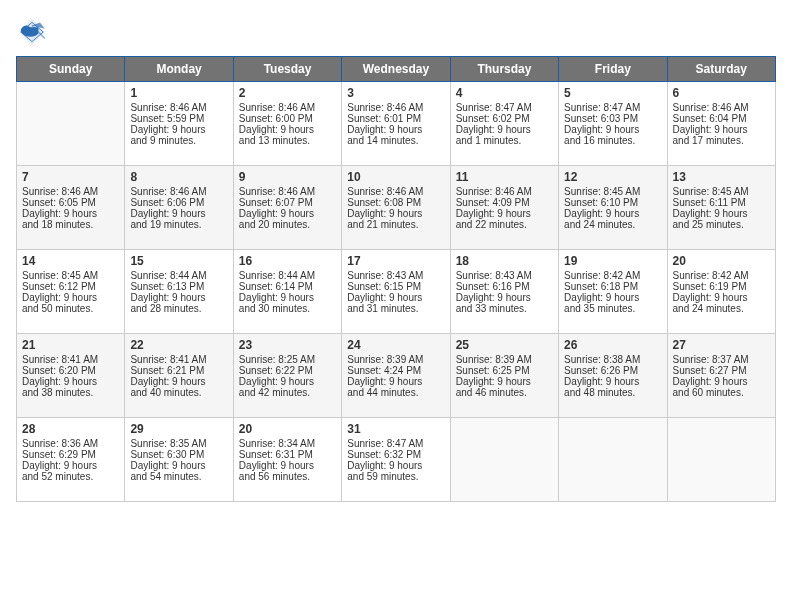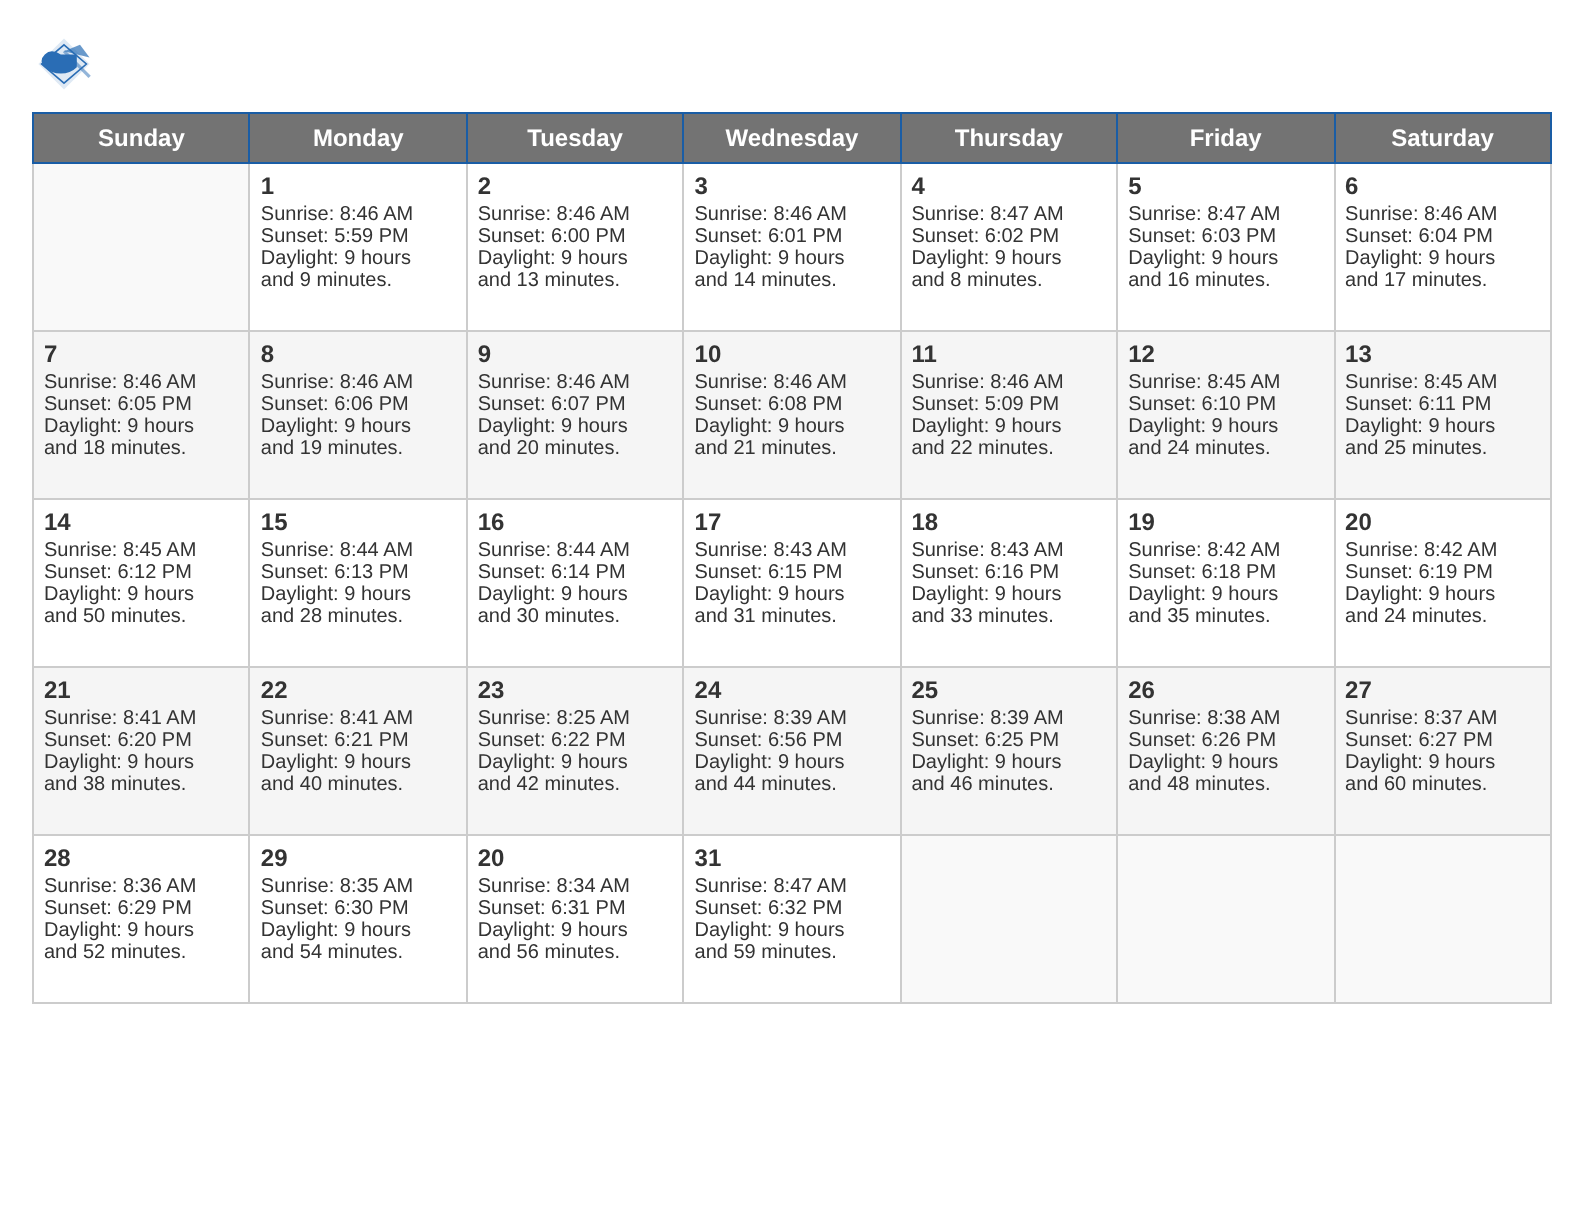"and 8 minutes." div { text: 8 -> 1 }
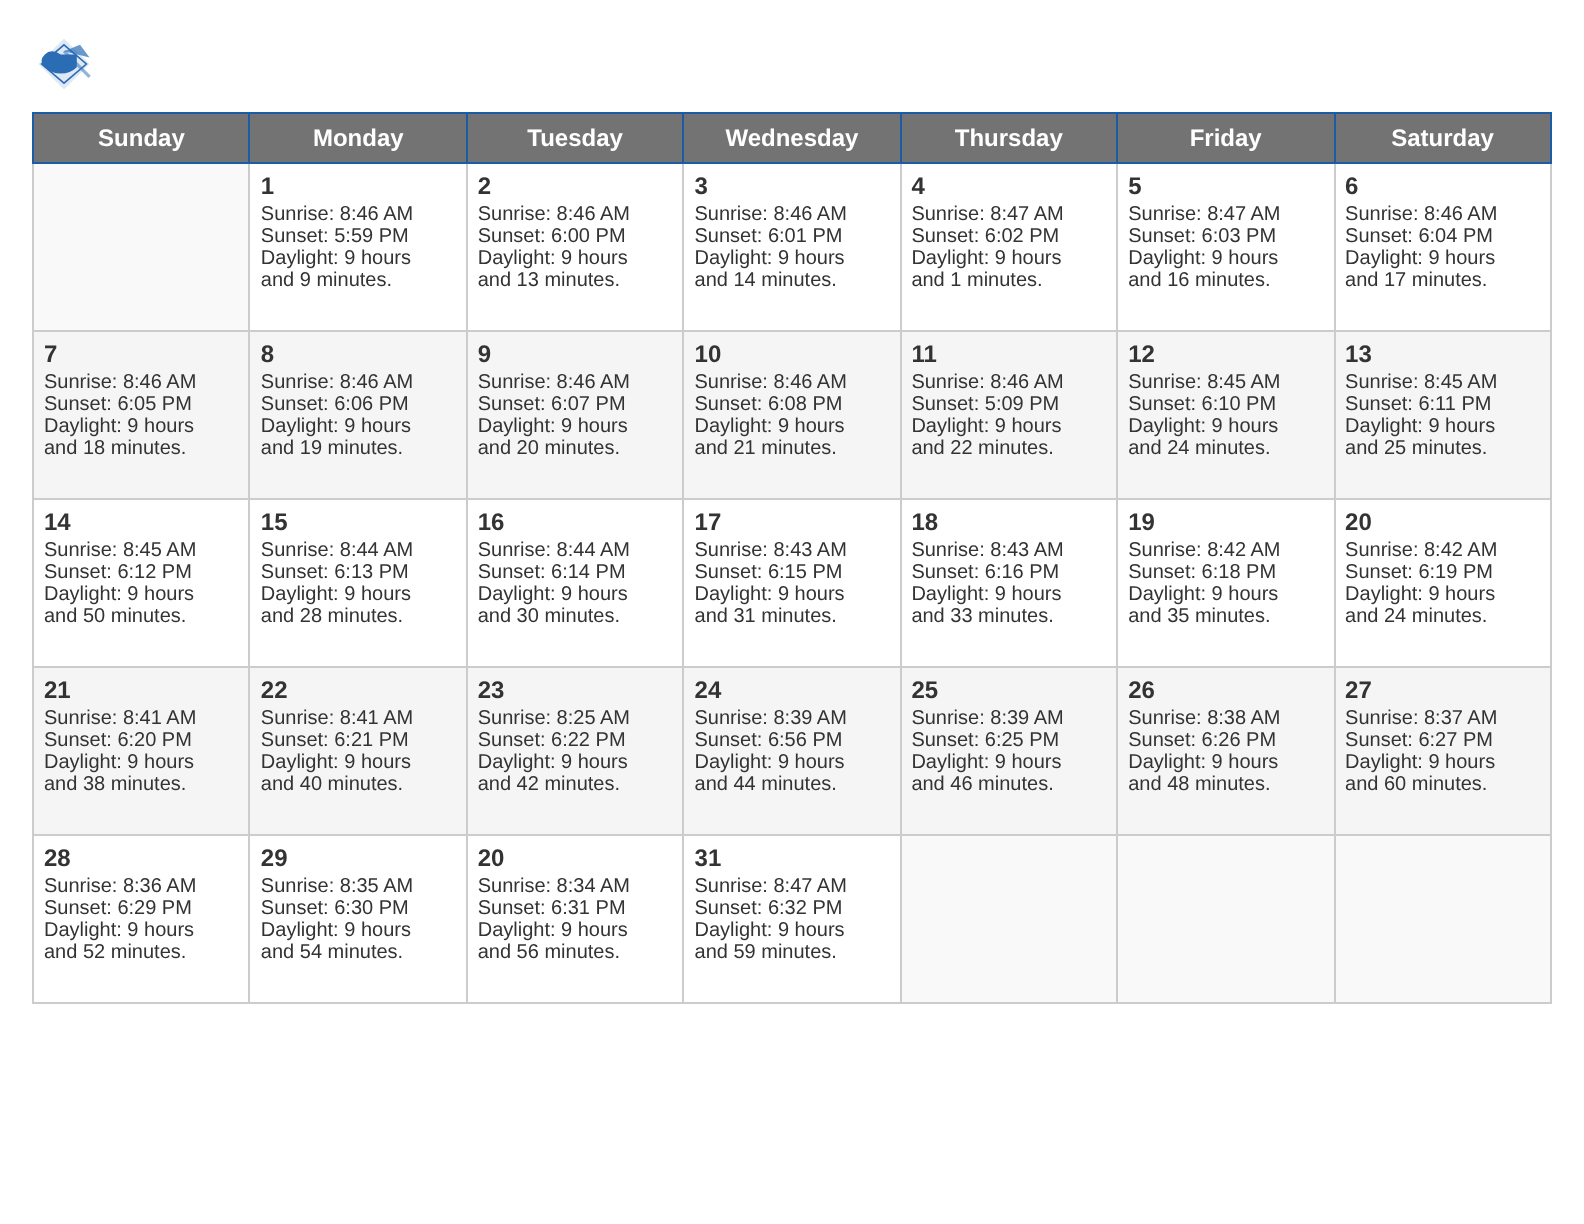"Sunset: 5:09 PM" div { text: 5:09 -> 4:09 }
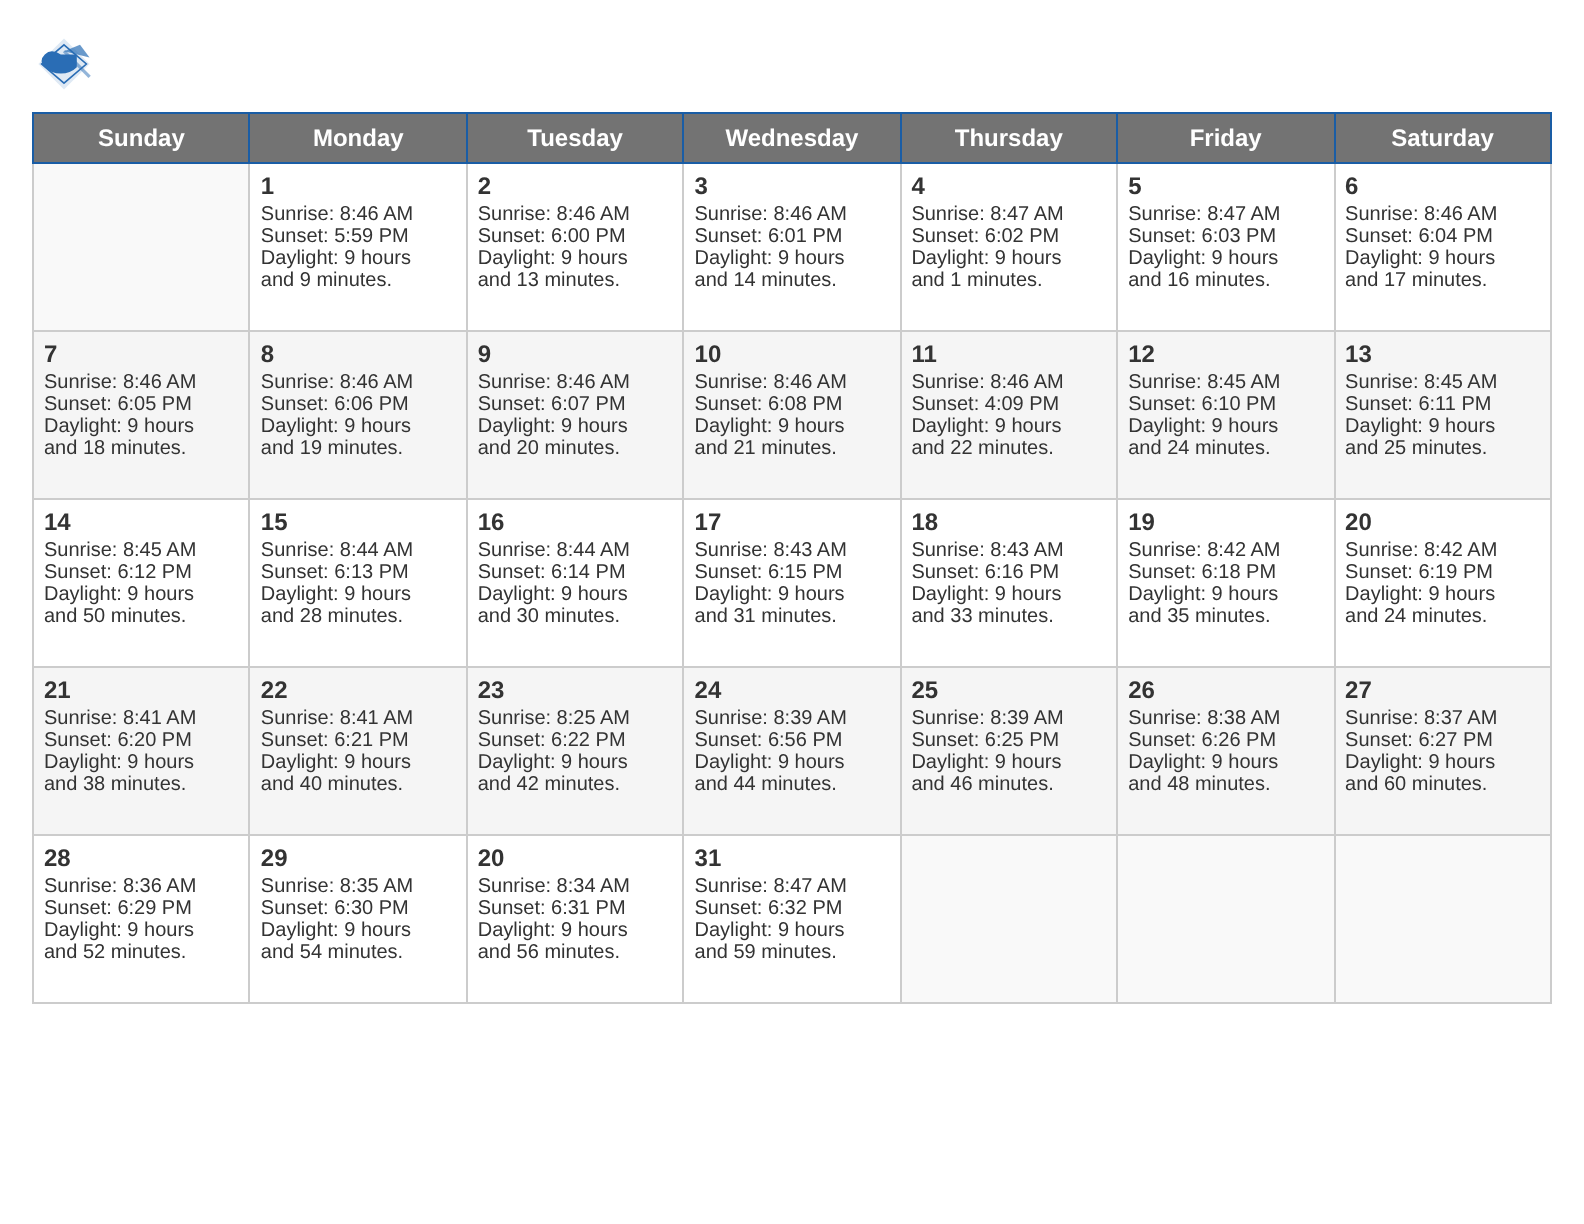"Sunset: 6:56 PM" div { text: 6:56 -> 4:24 }
